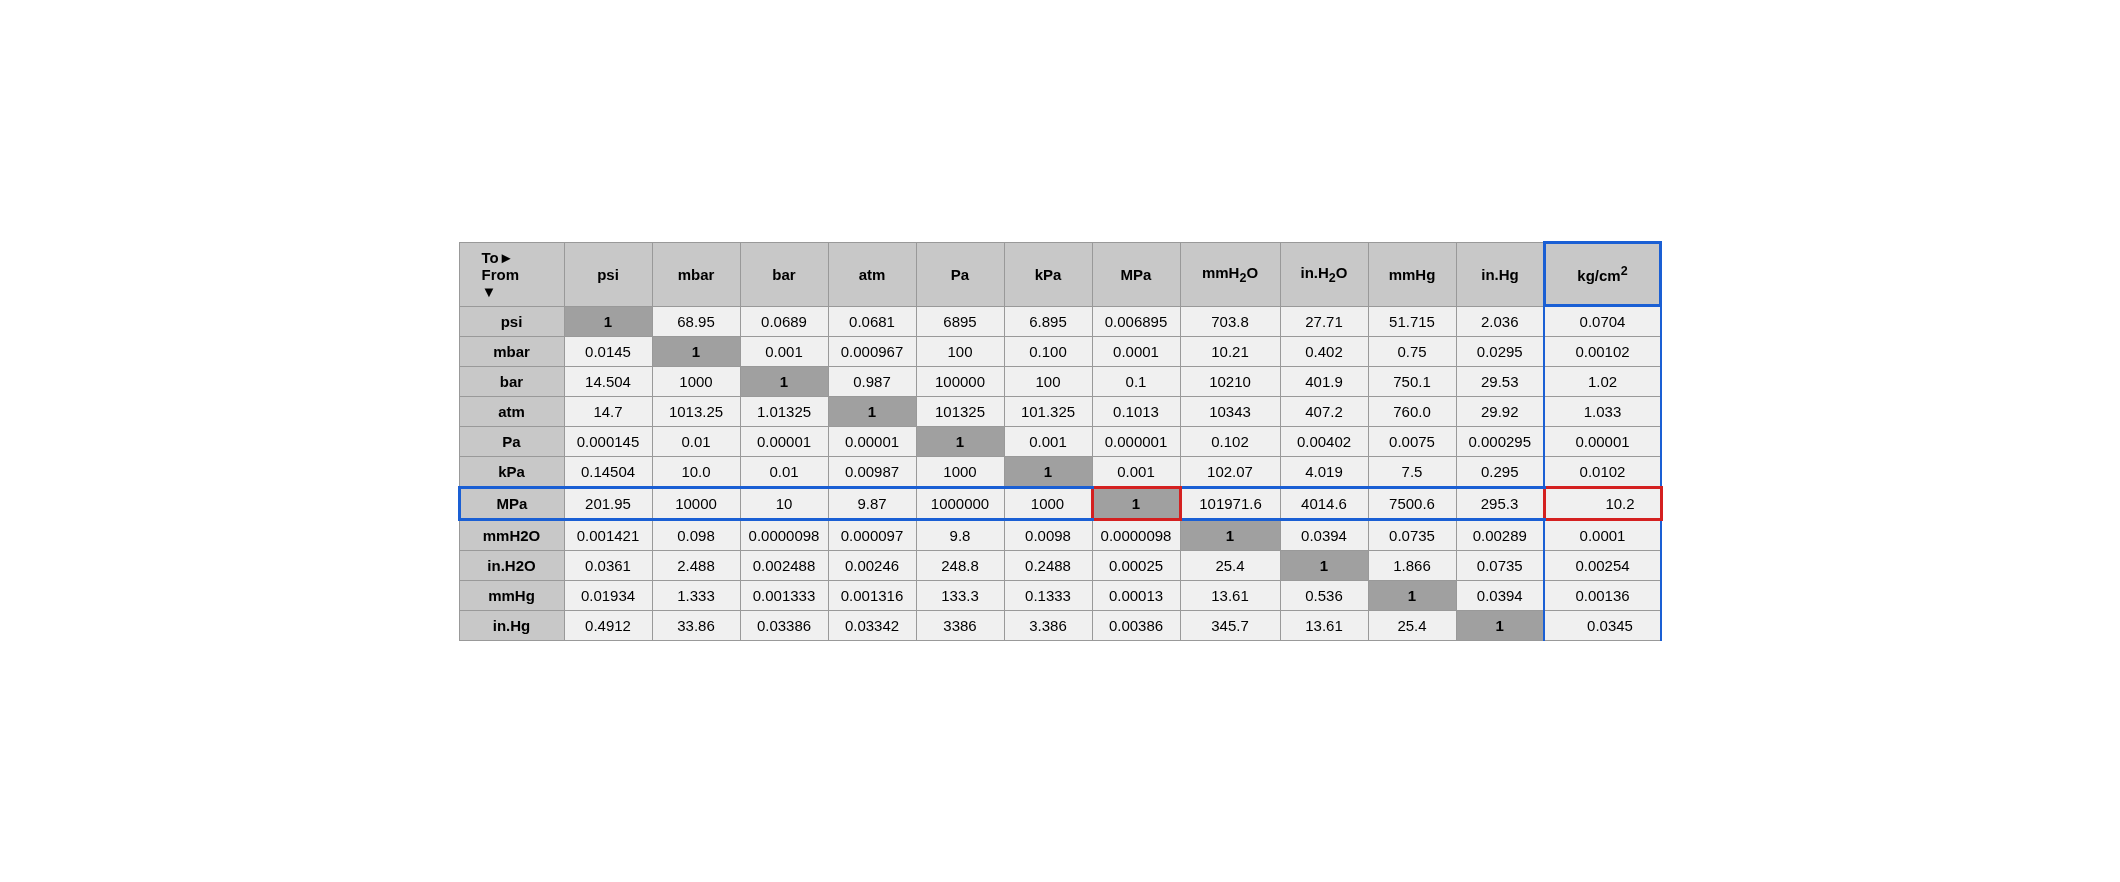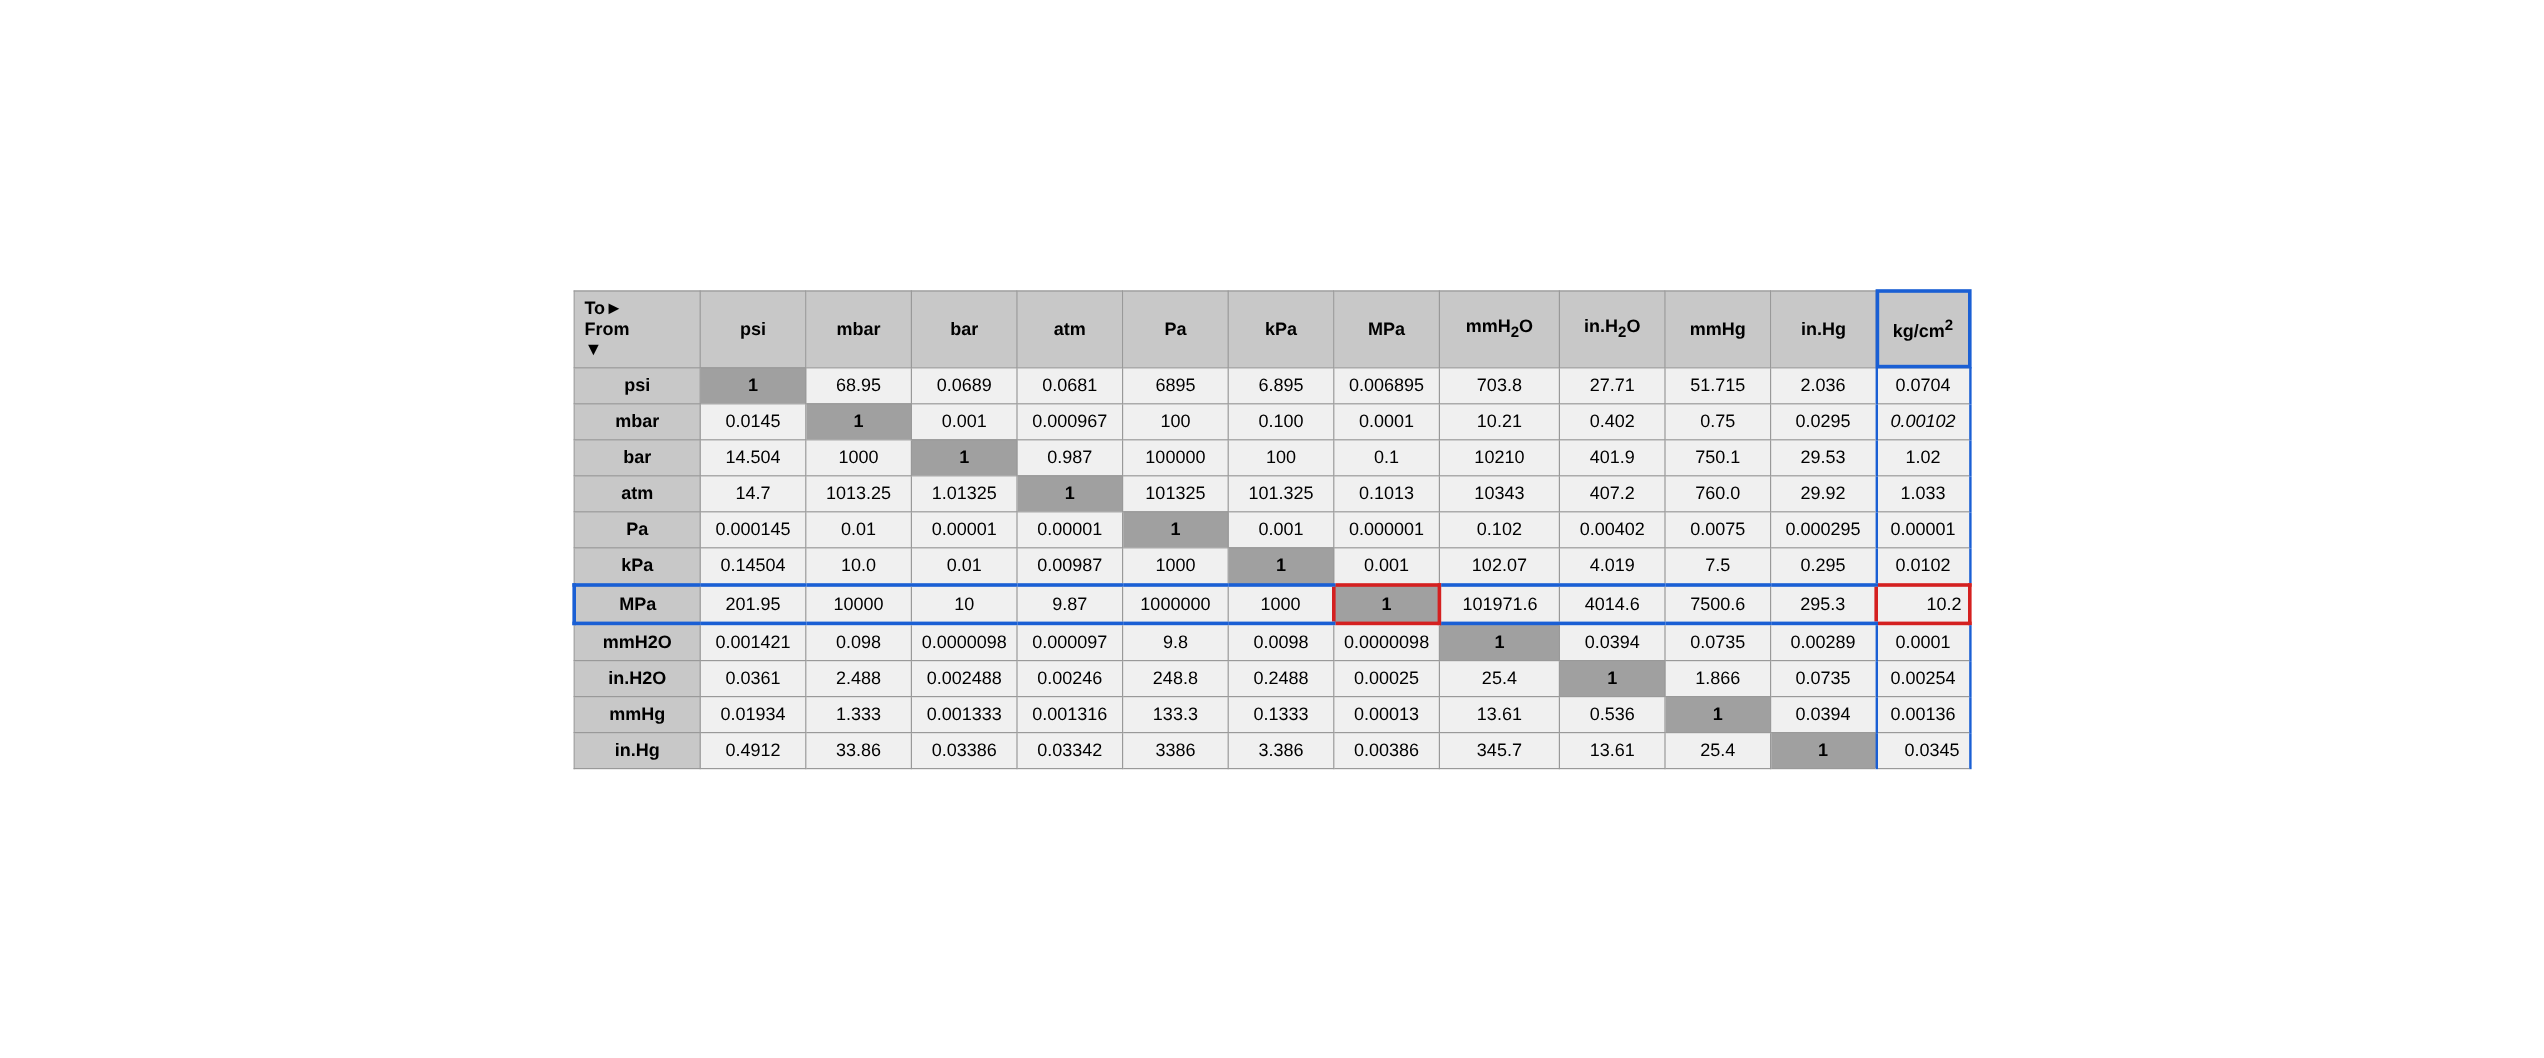"To►" .header-corner { padding: 6px 8px -> 6px 22px }
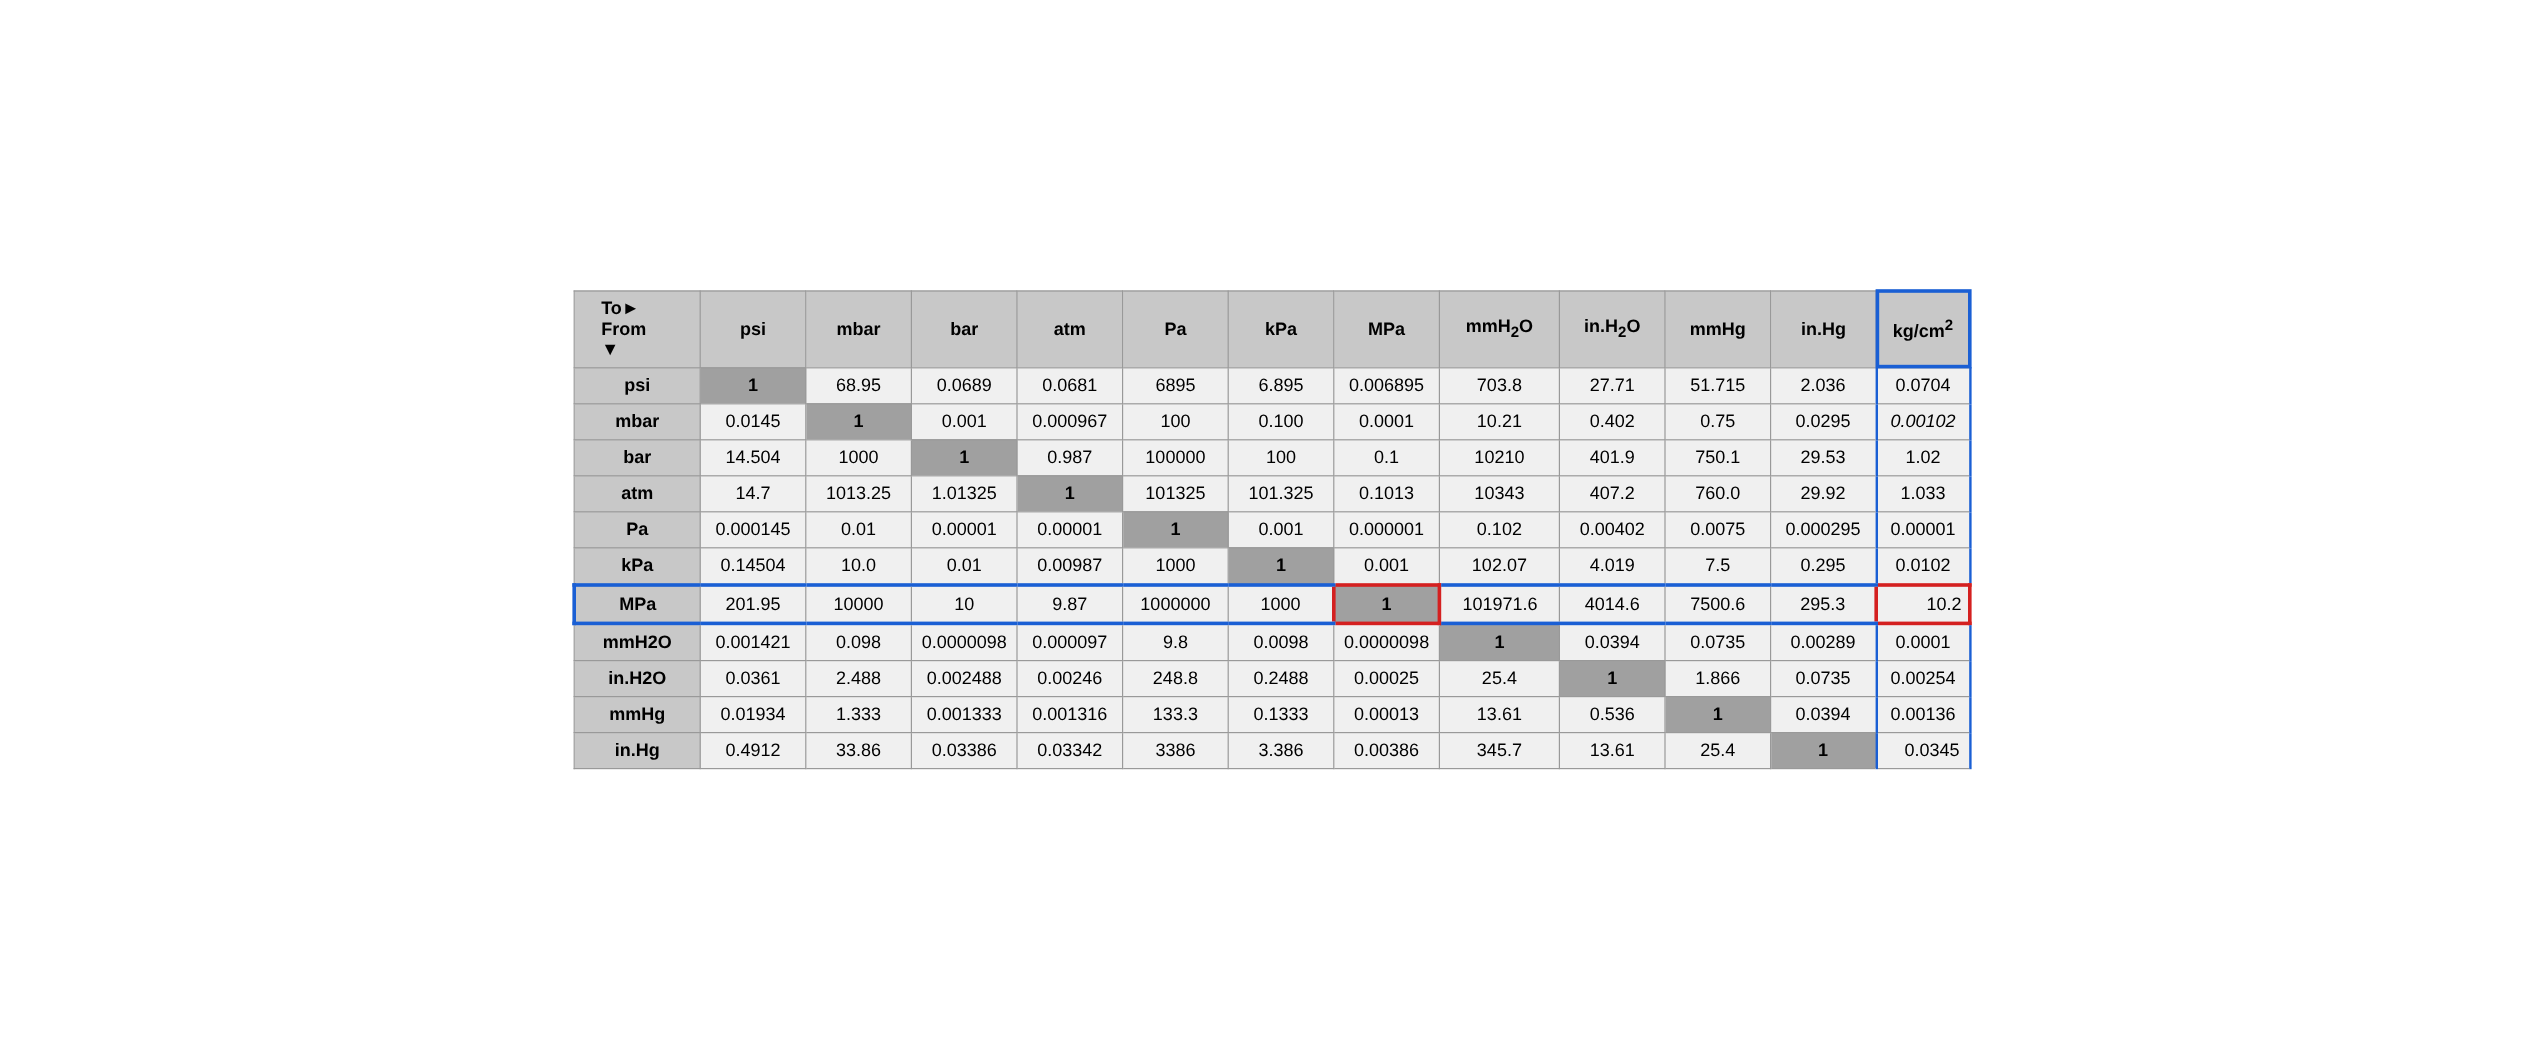"kg/cm2" .col-kgcm2 { width: 78px -> 117px }
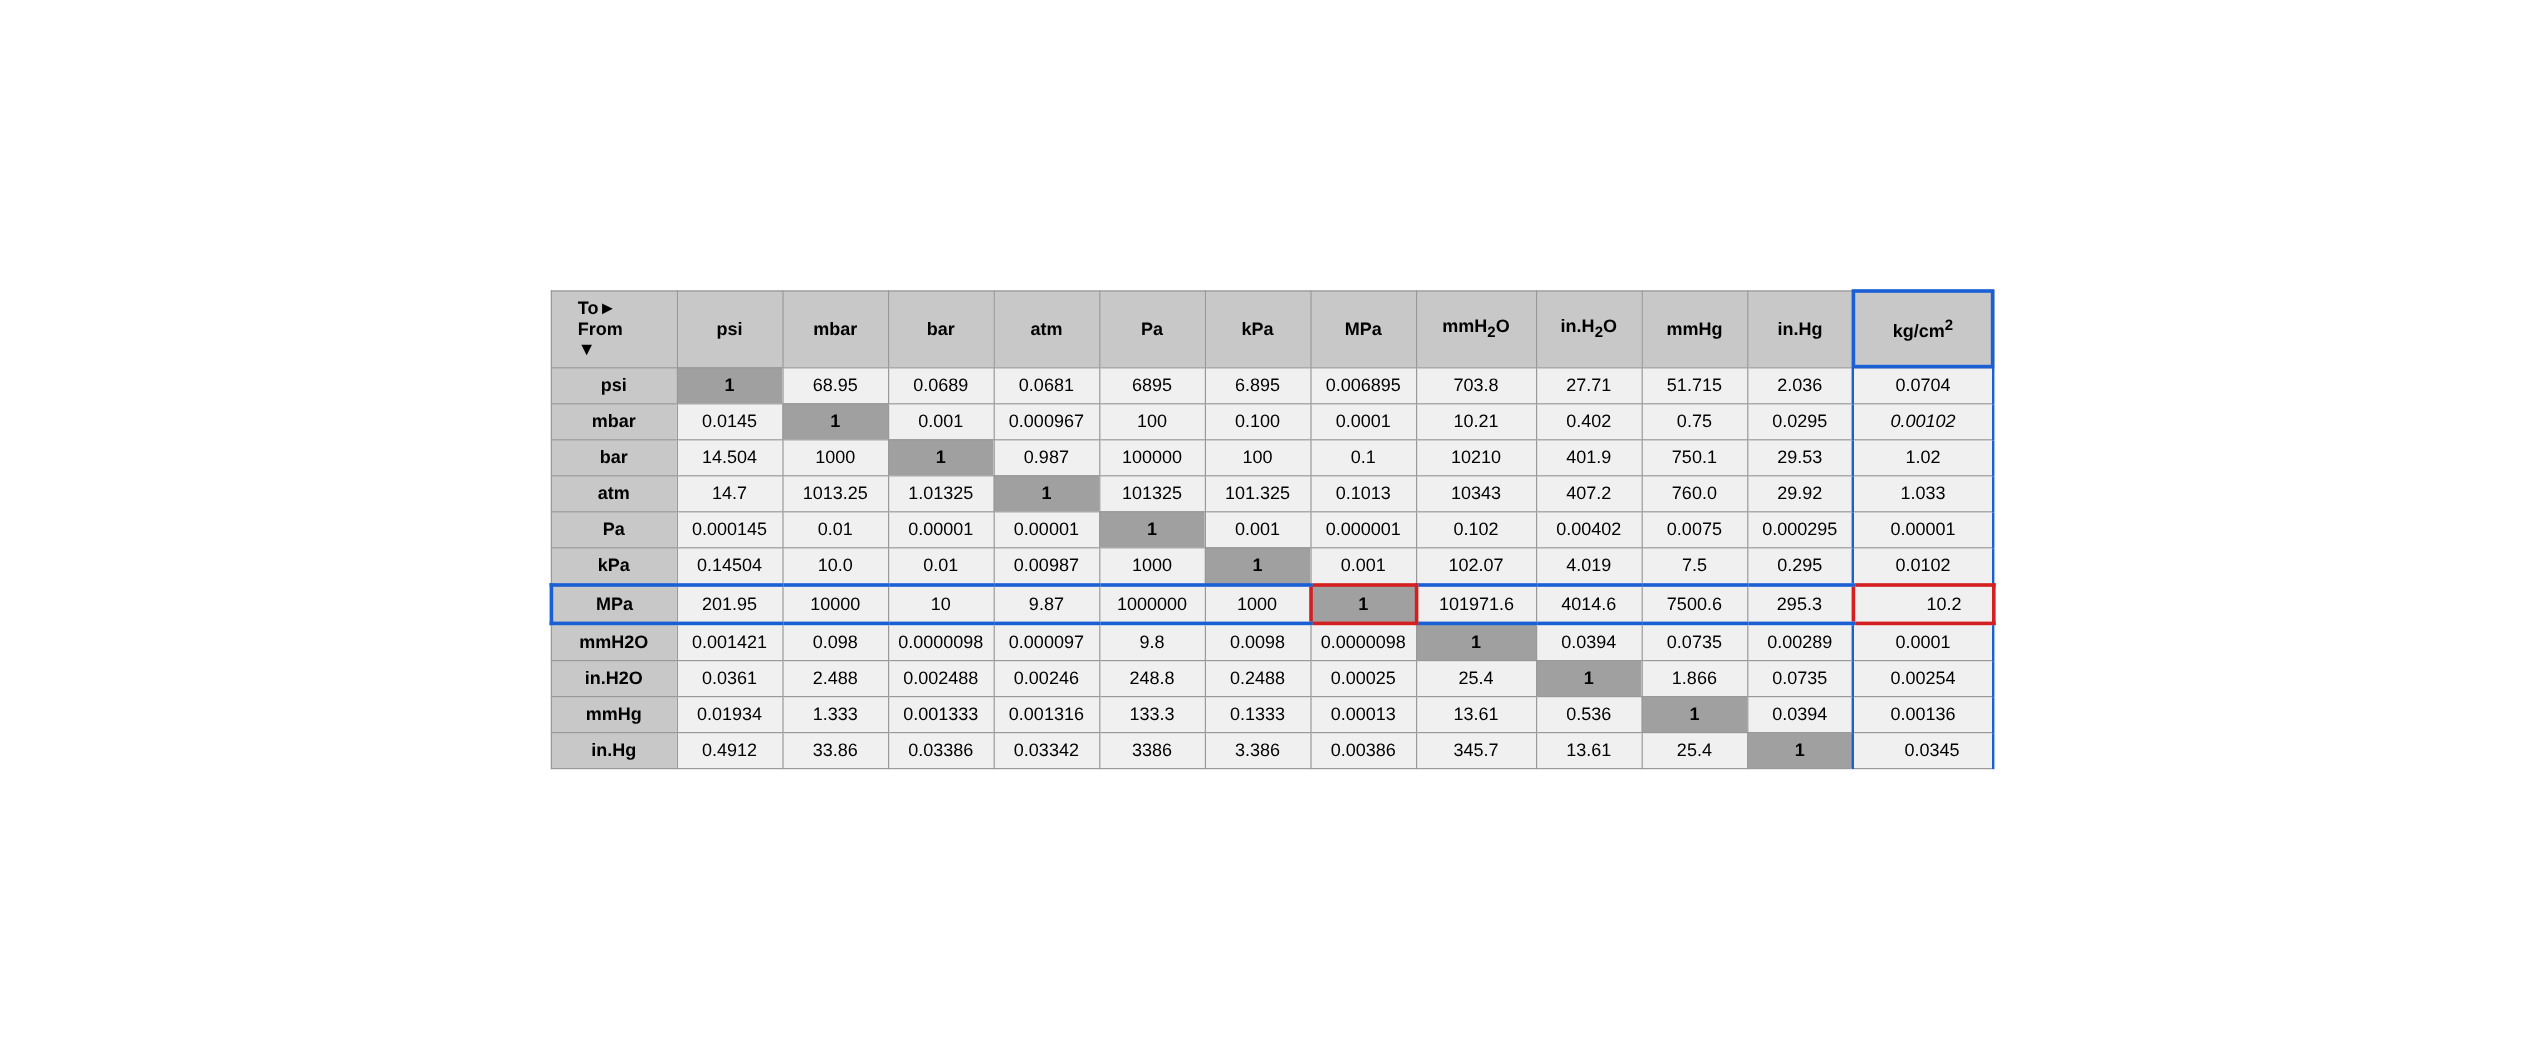"0.00102" td { font-style: italic -> none }
